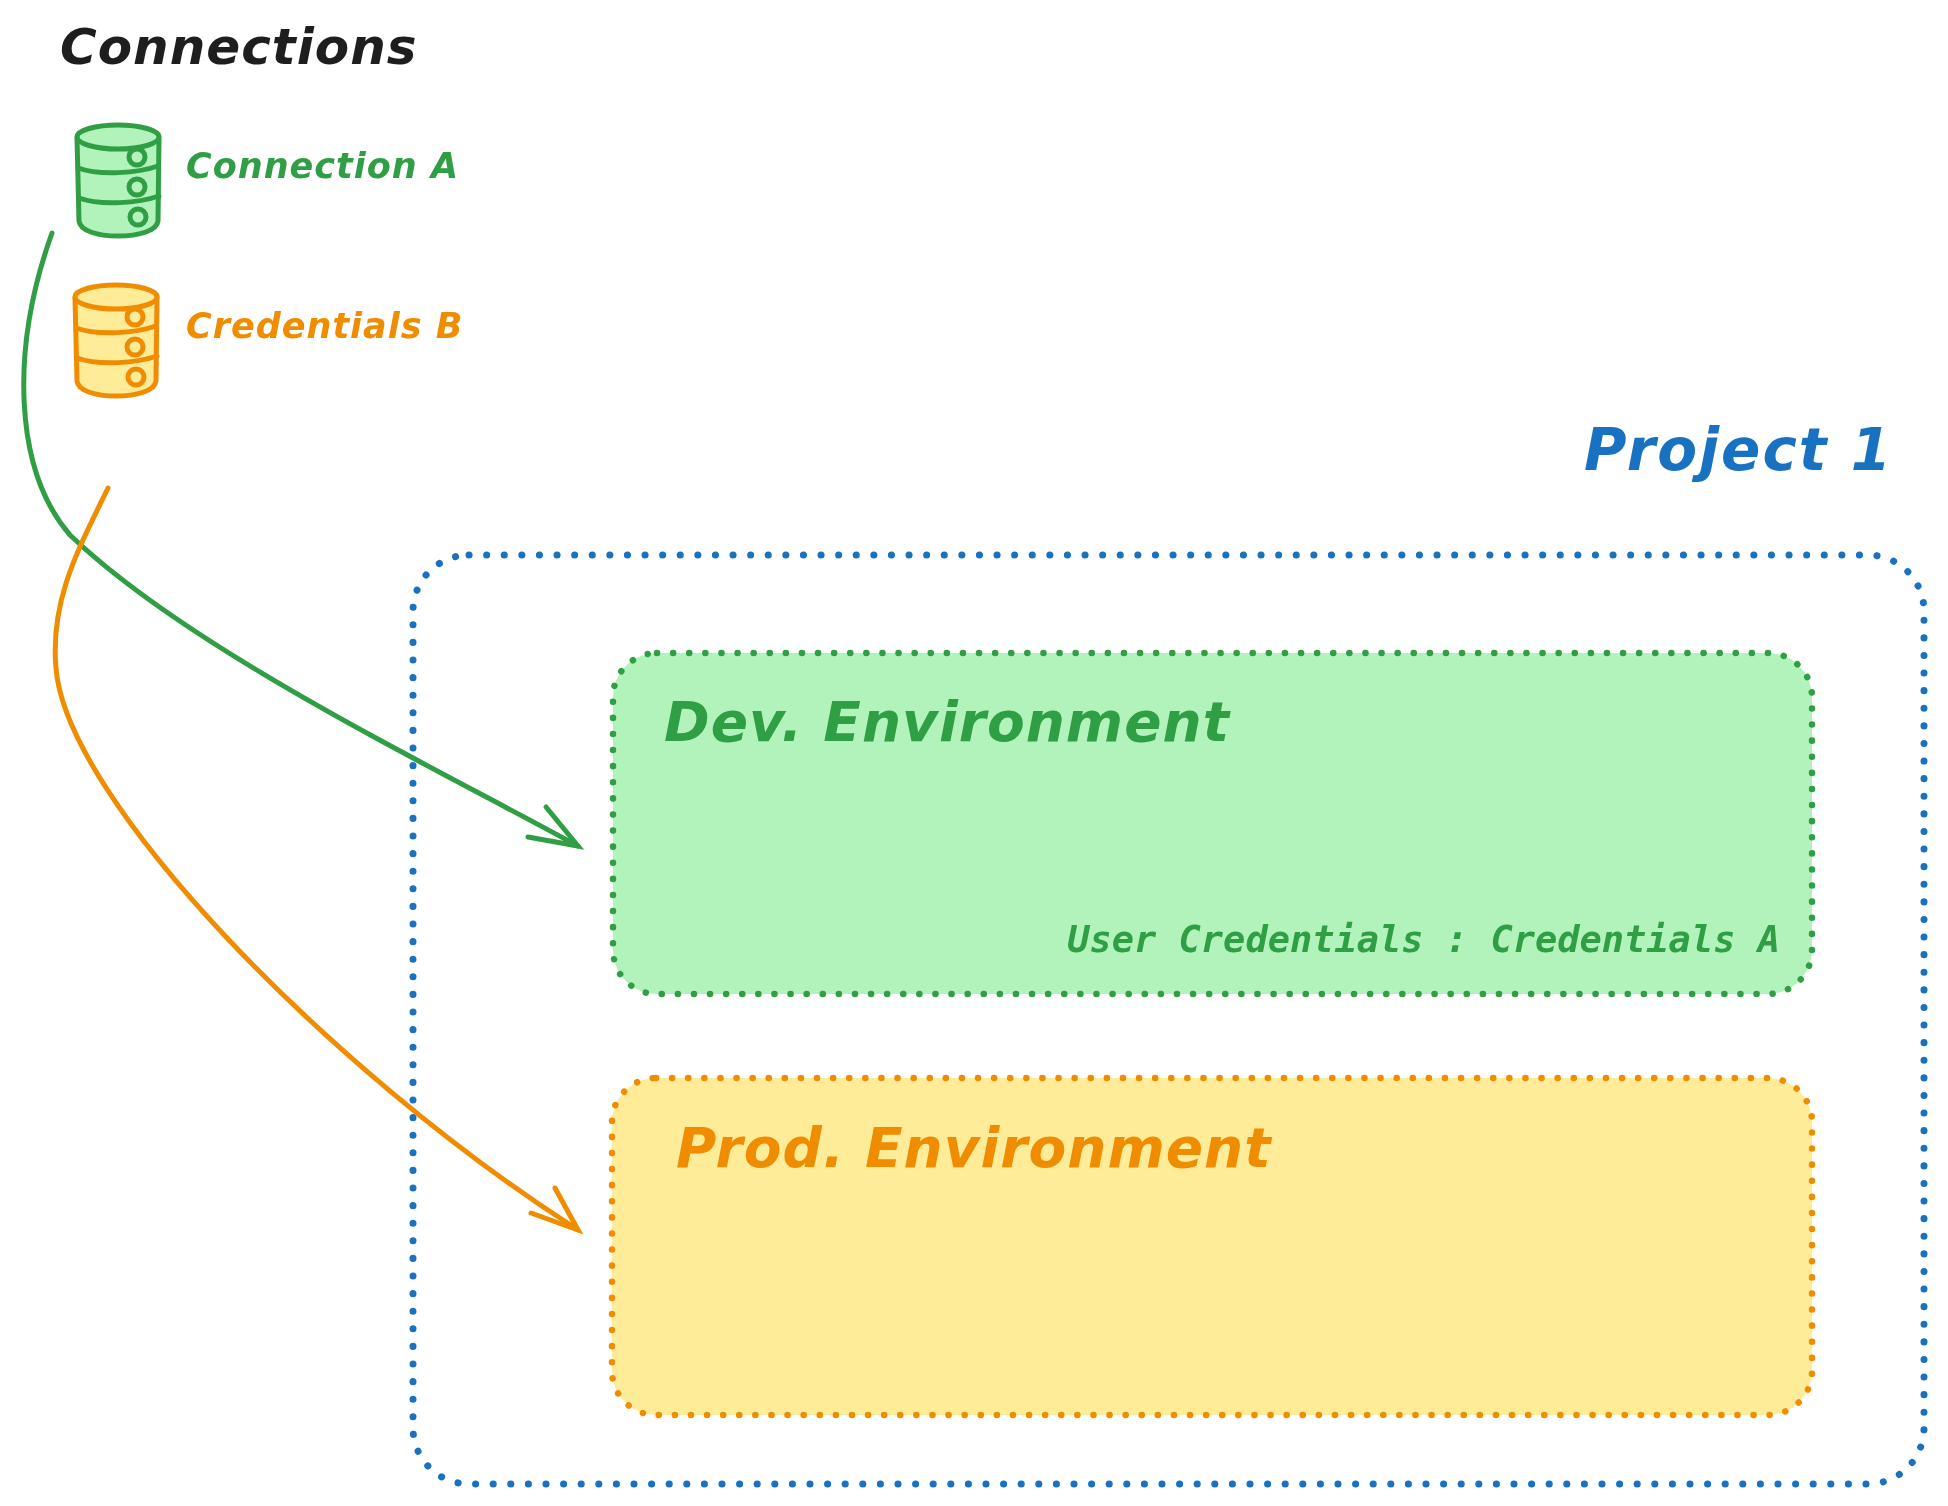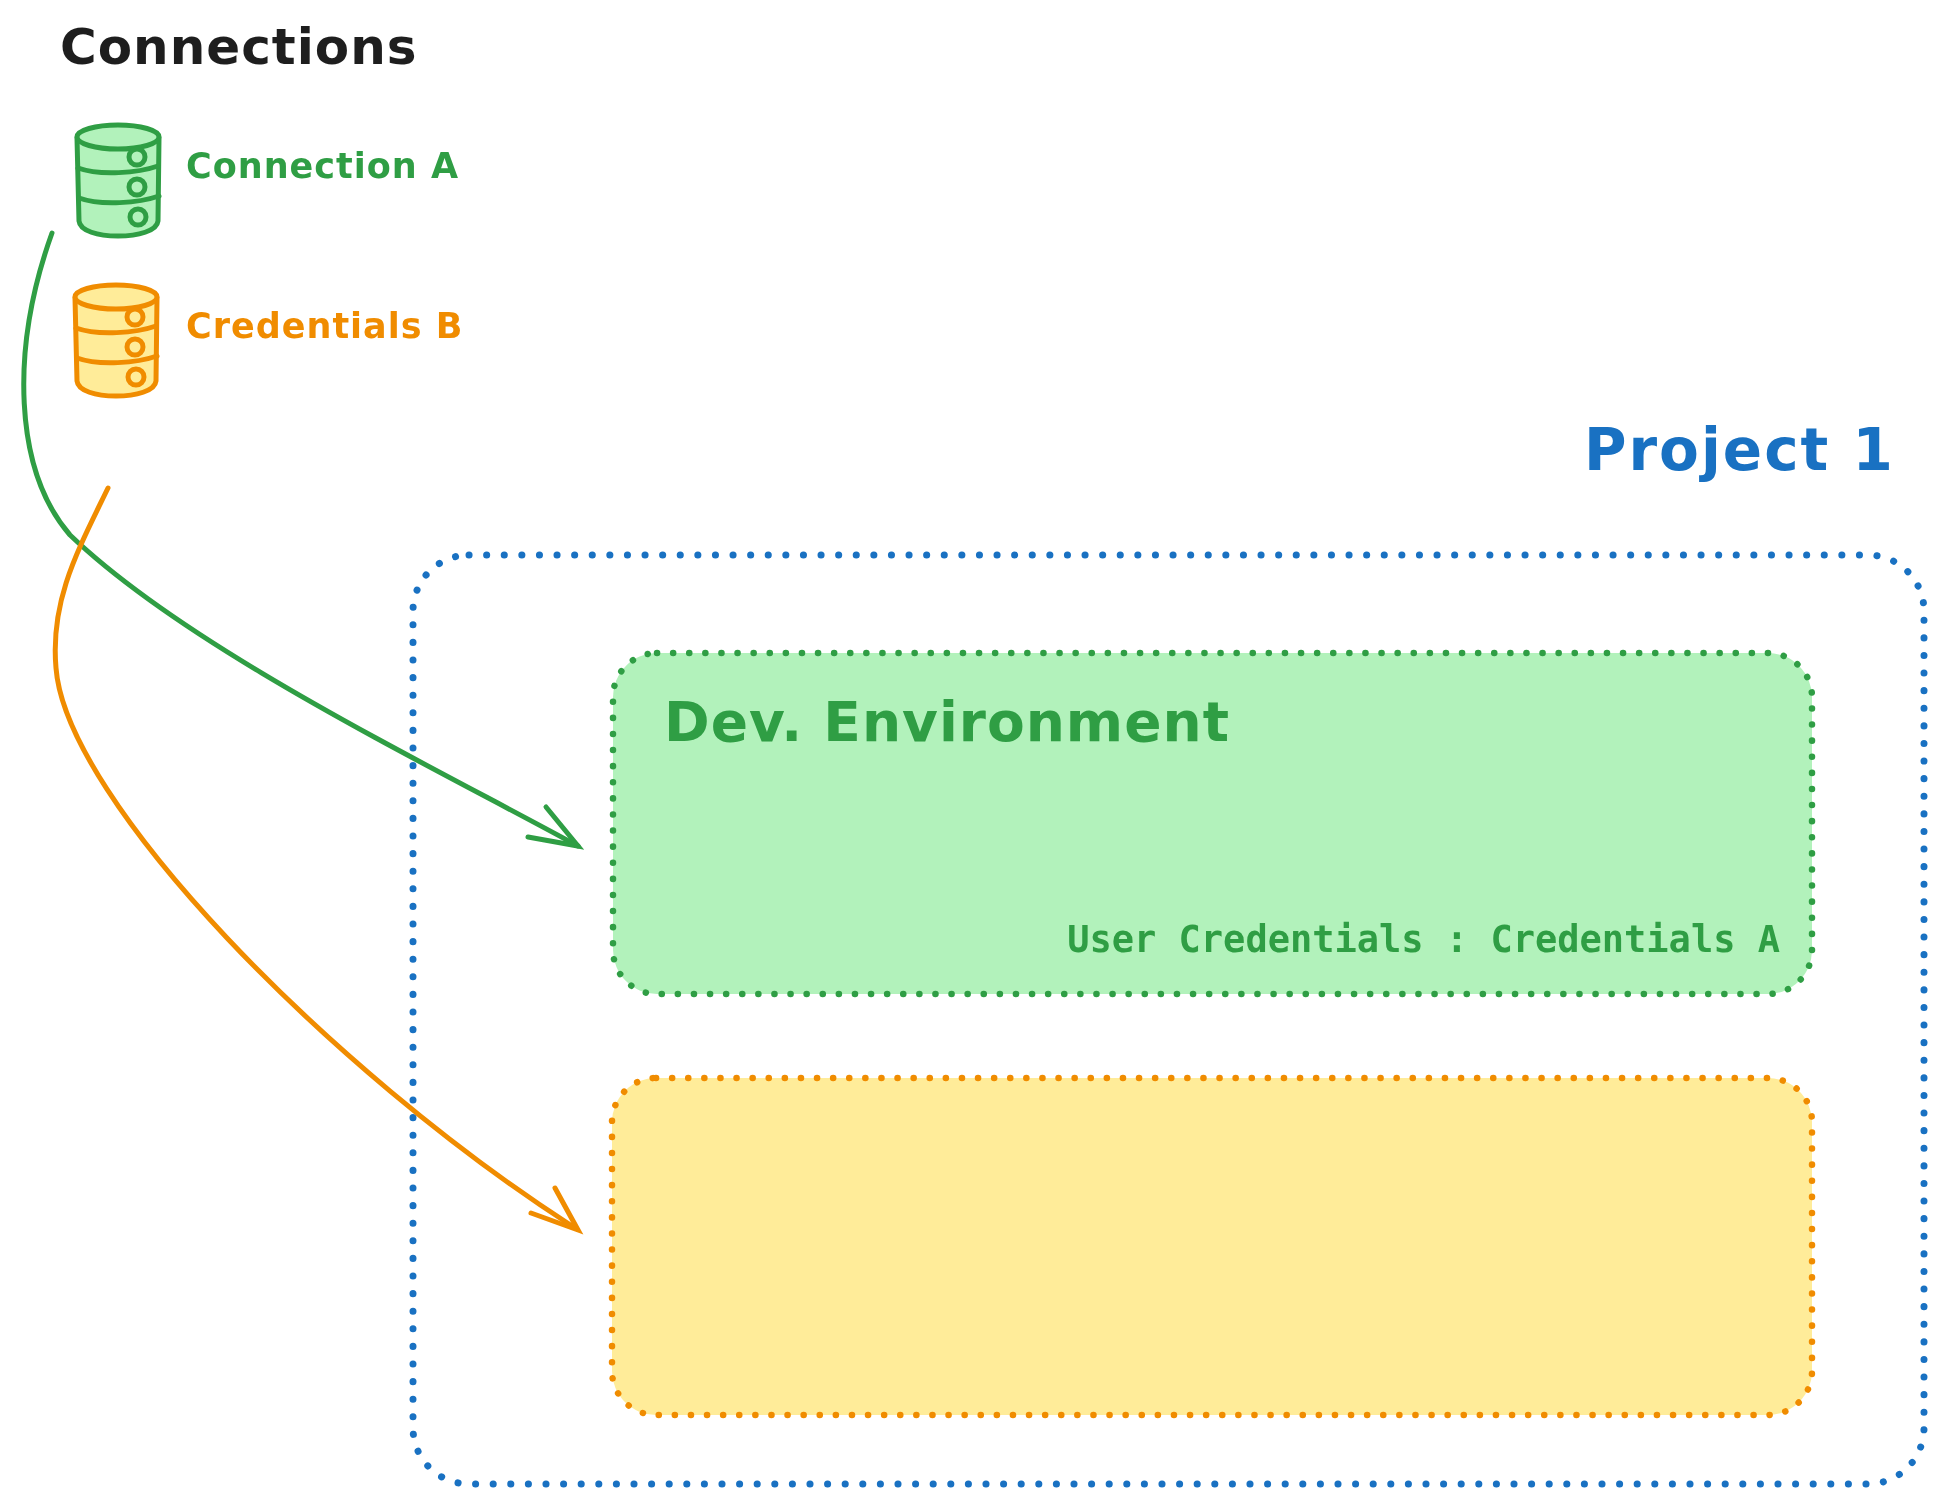"Connections" #canvas { font-style: none -> italic }
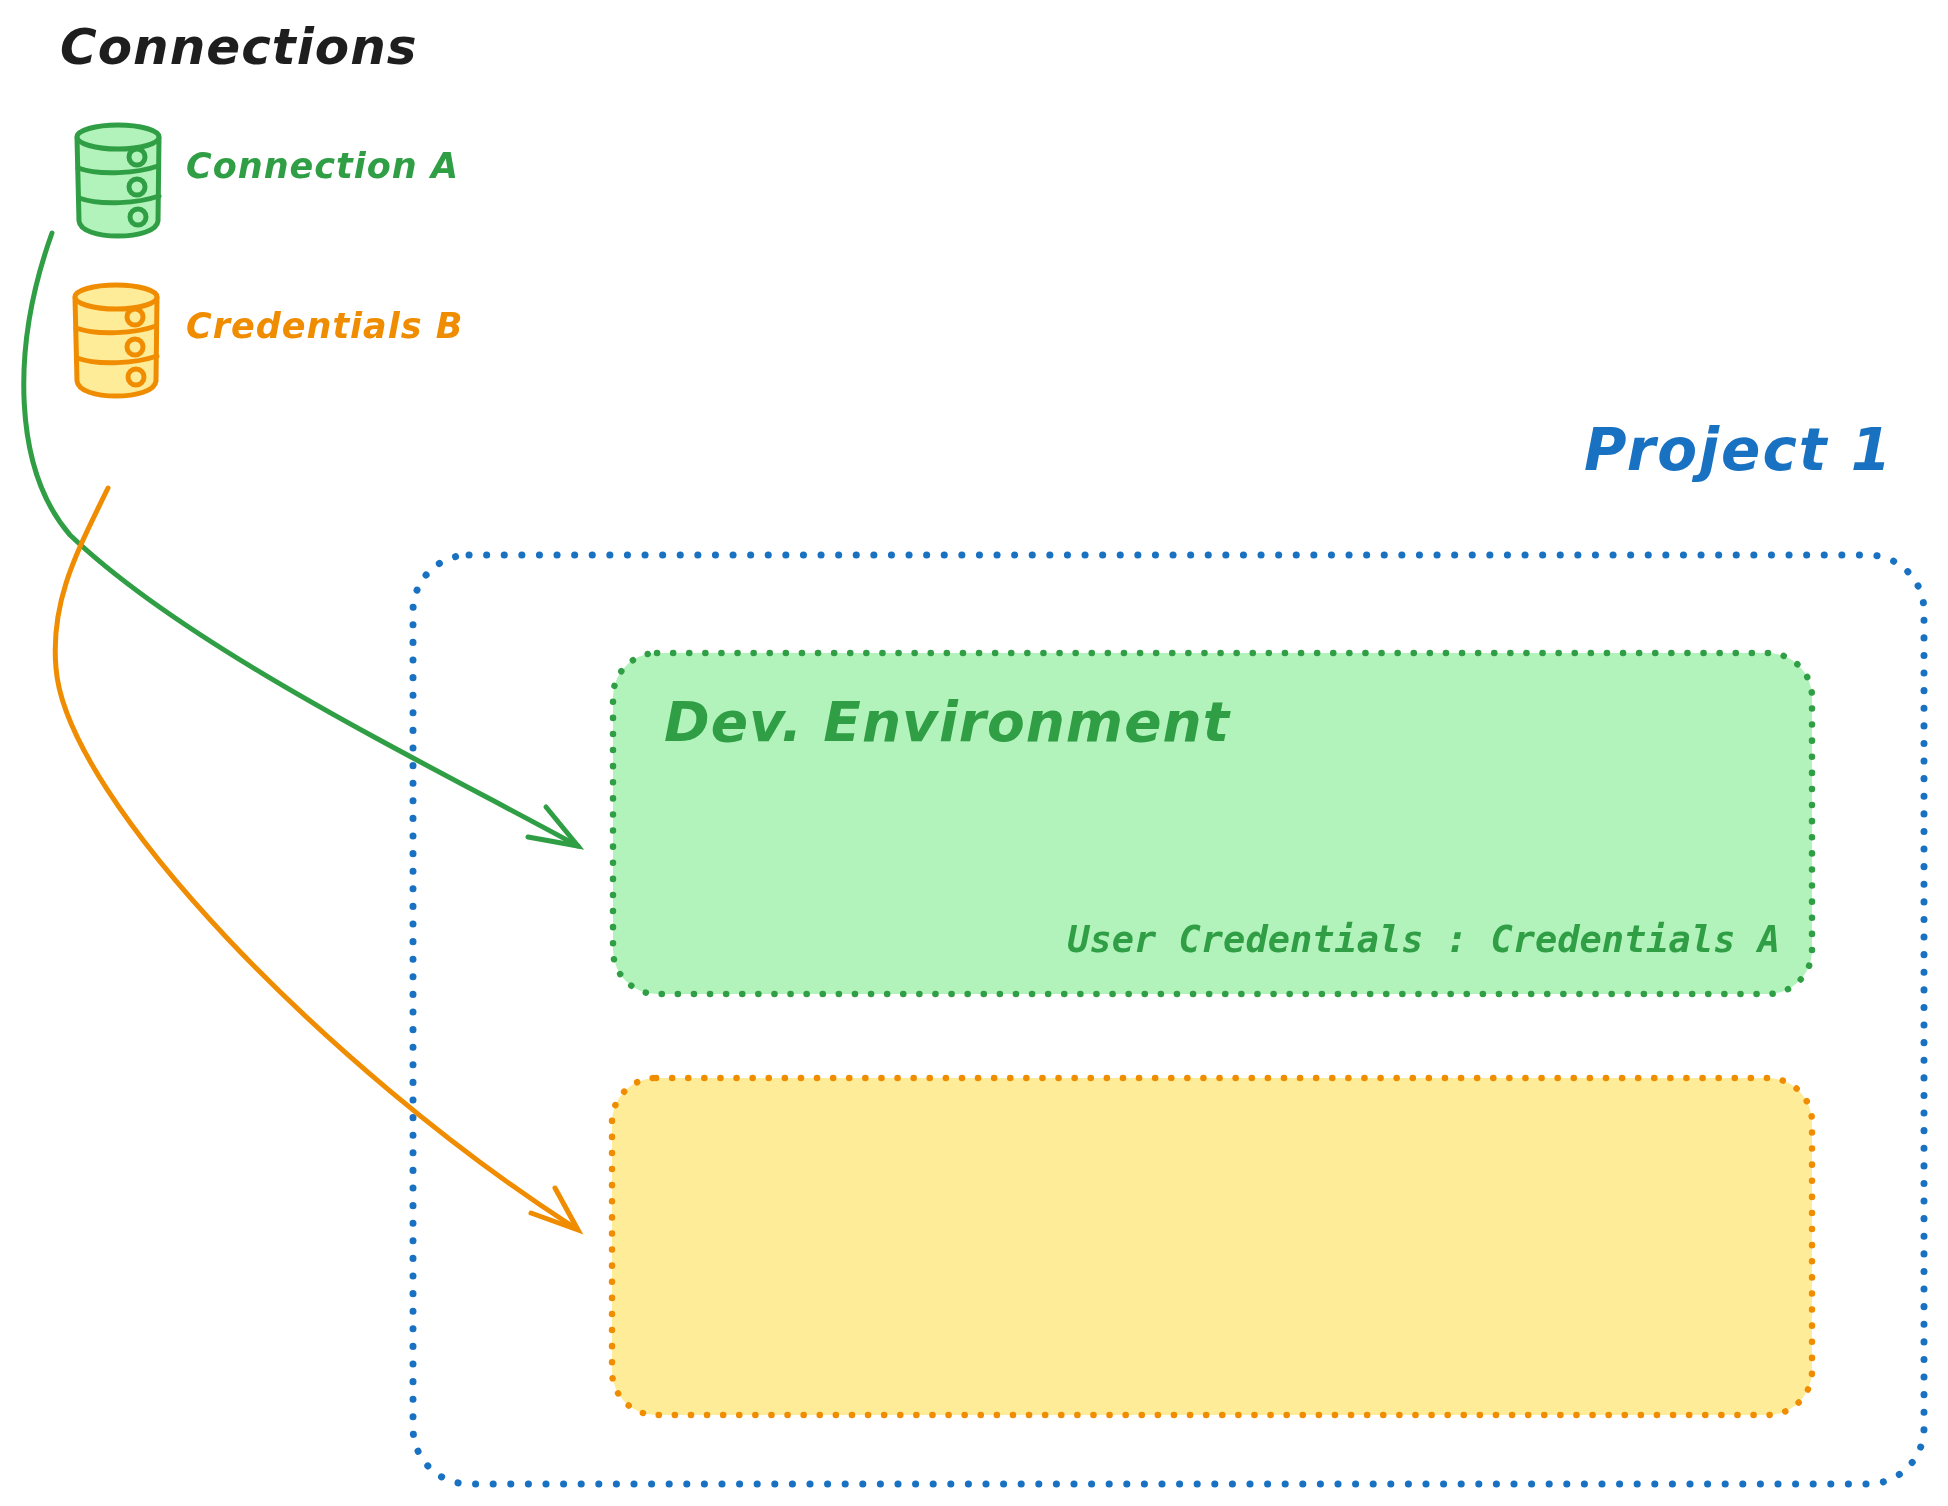"Prod. Environment" div.txt { html: none -> <div>Prod. Environment</div> }
